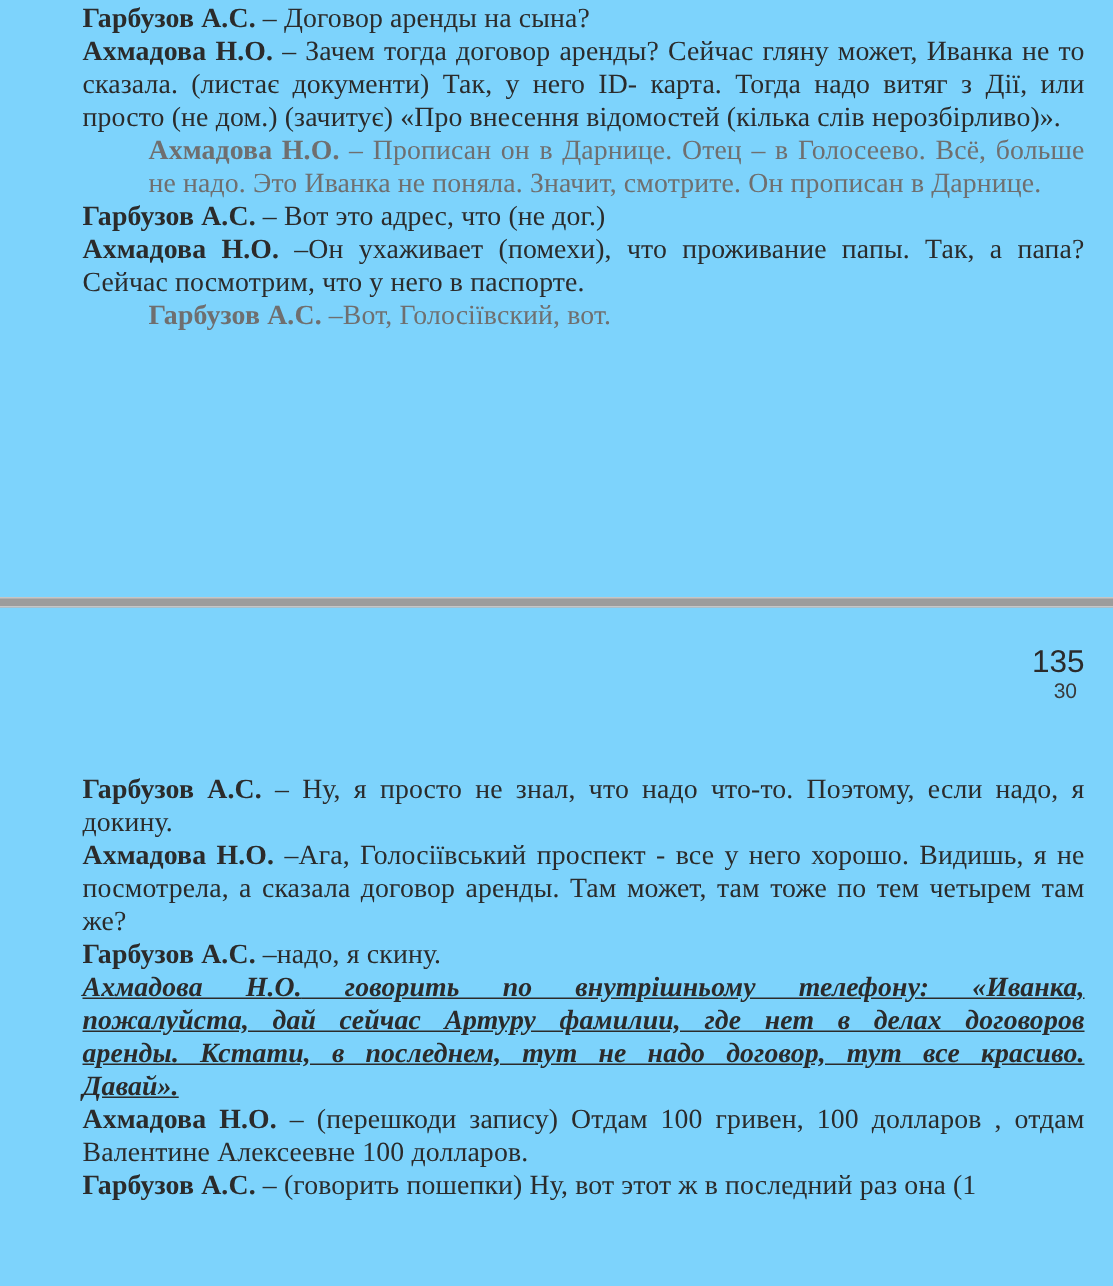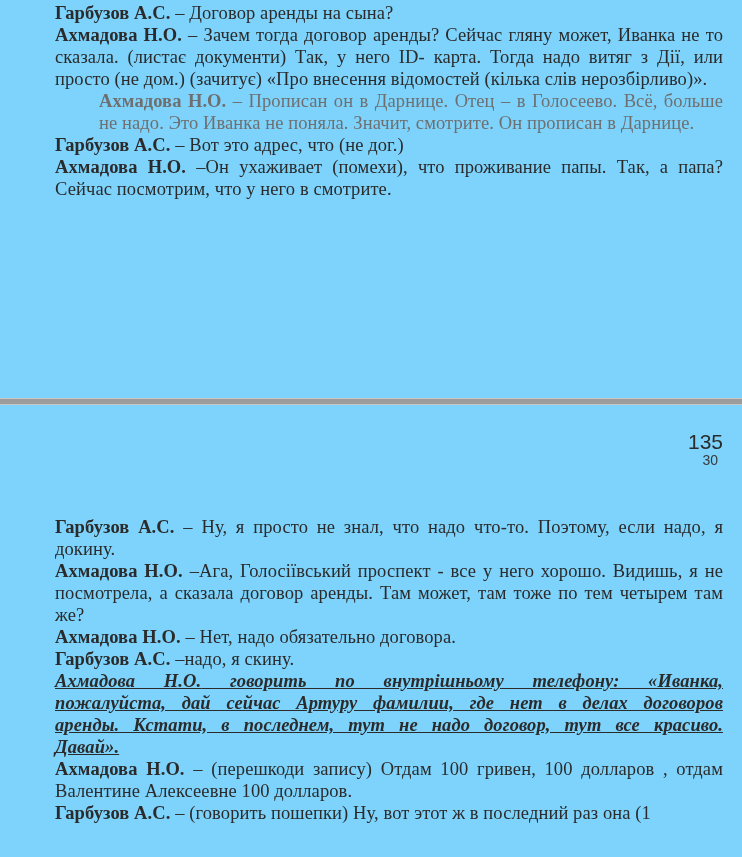"–Он ухаживает (помехи), что проживание" span { text: смотрите -> паспорте }
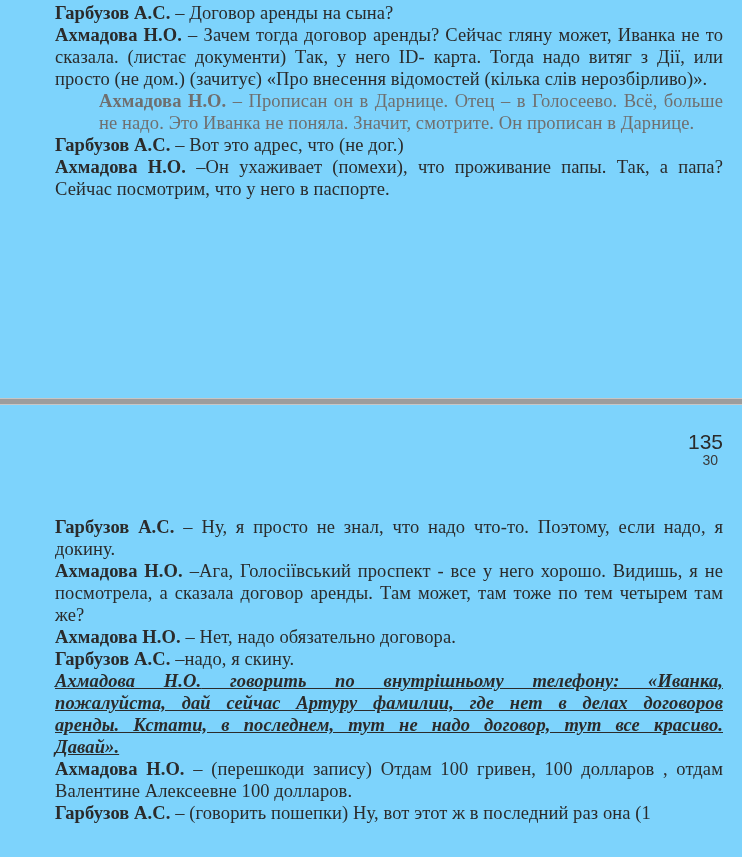"Гарбузов А.С. –Вот, Голосіївский, вот." p.para { html: none -> <p><span>Гарбузов А.С.</span><span> –Вот, Голосіївский, вот.</span></p> }
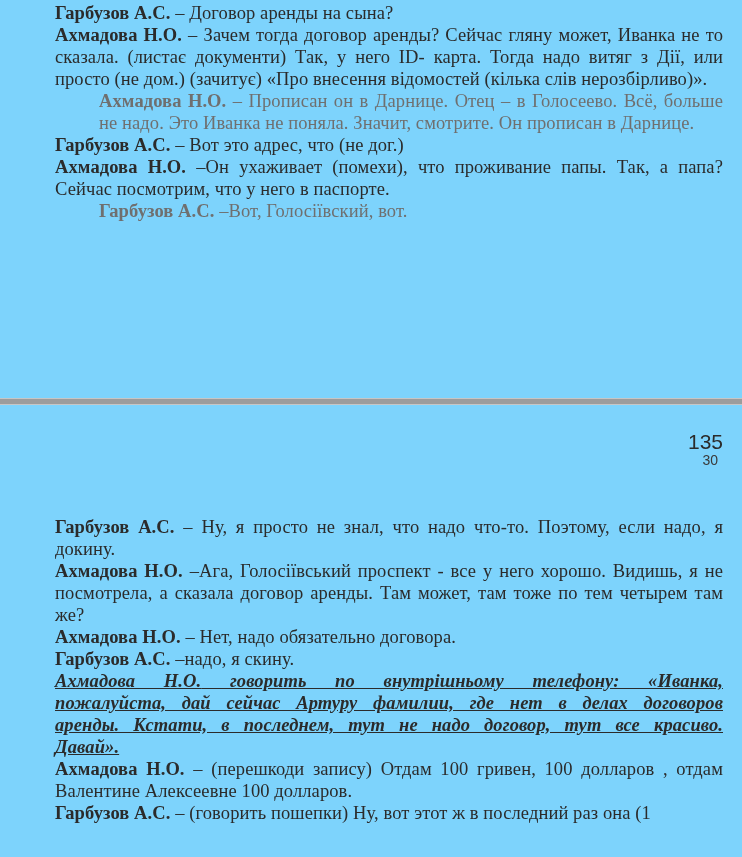"Ахмадова Н.О. – Нет, надо" p.para { html: <p><span>Ахмадова Н.О.</span><span> – Нет, надо обязательно договора.</span></p> -> none }
